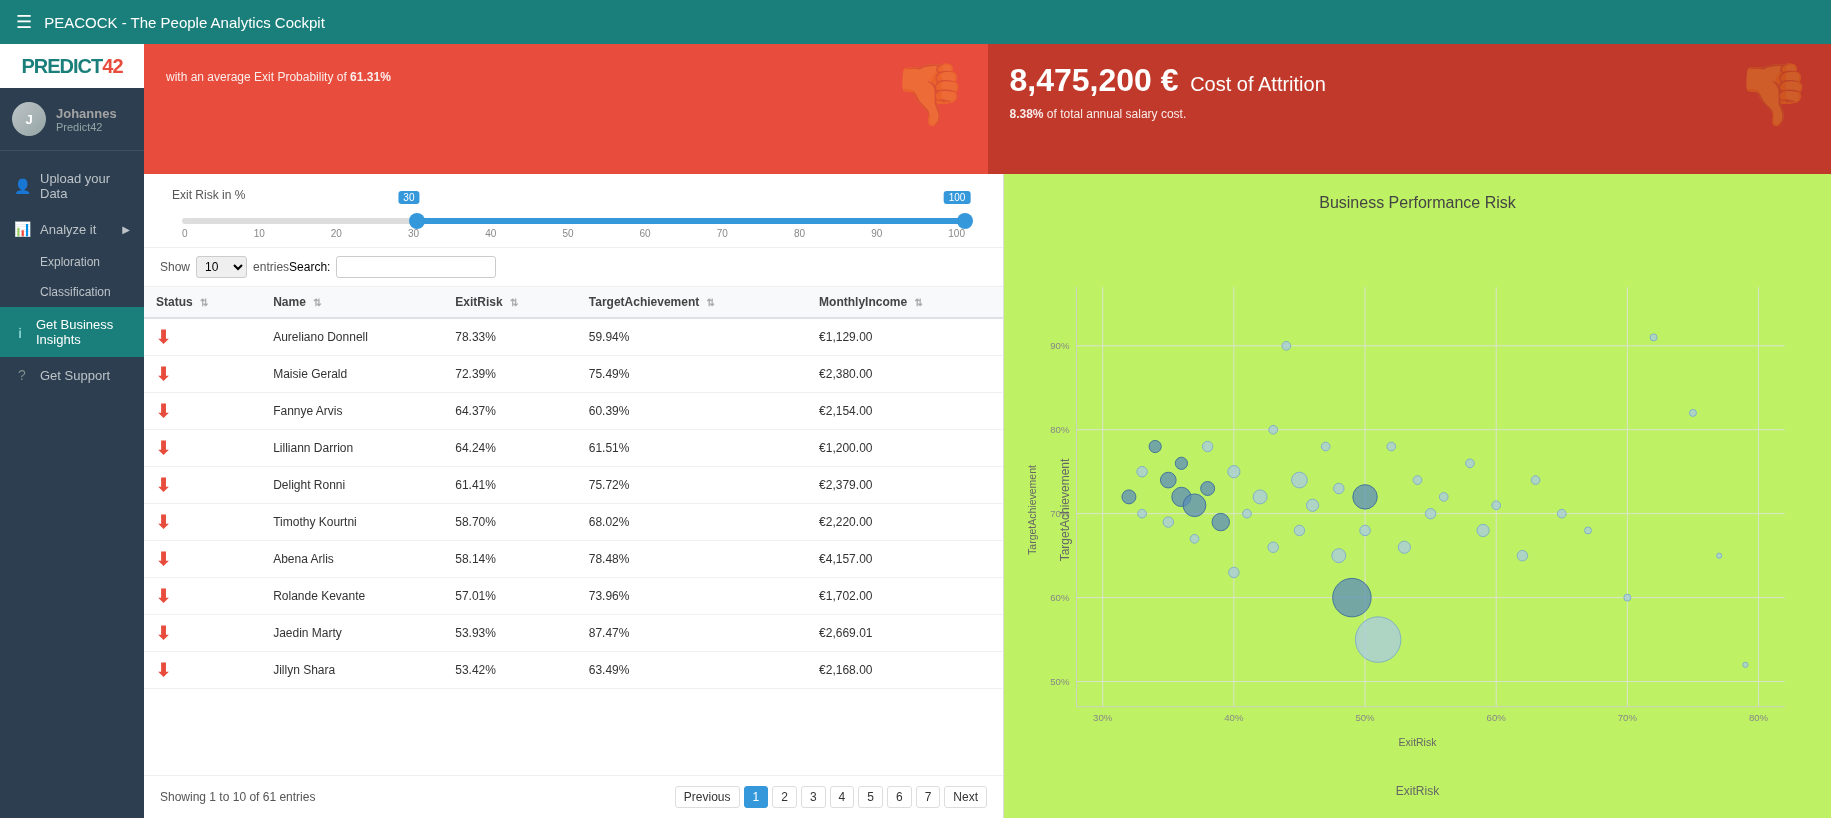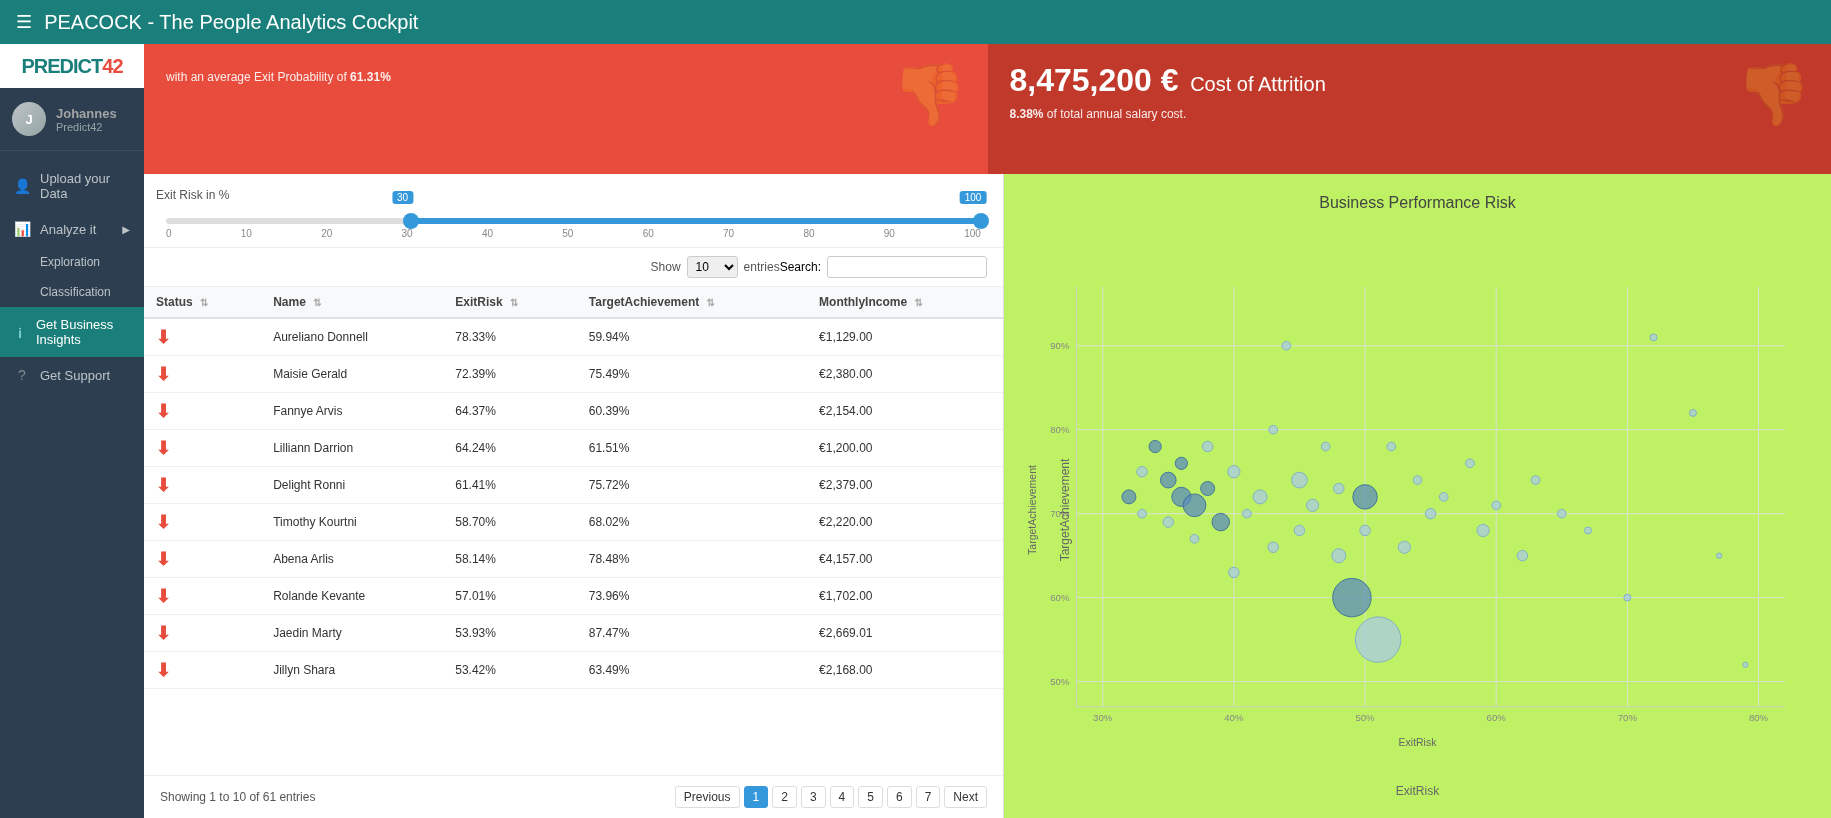"PEACOCK - The People Analytics" .topbar-title { font-size: 20px -> 15px }
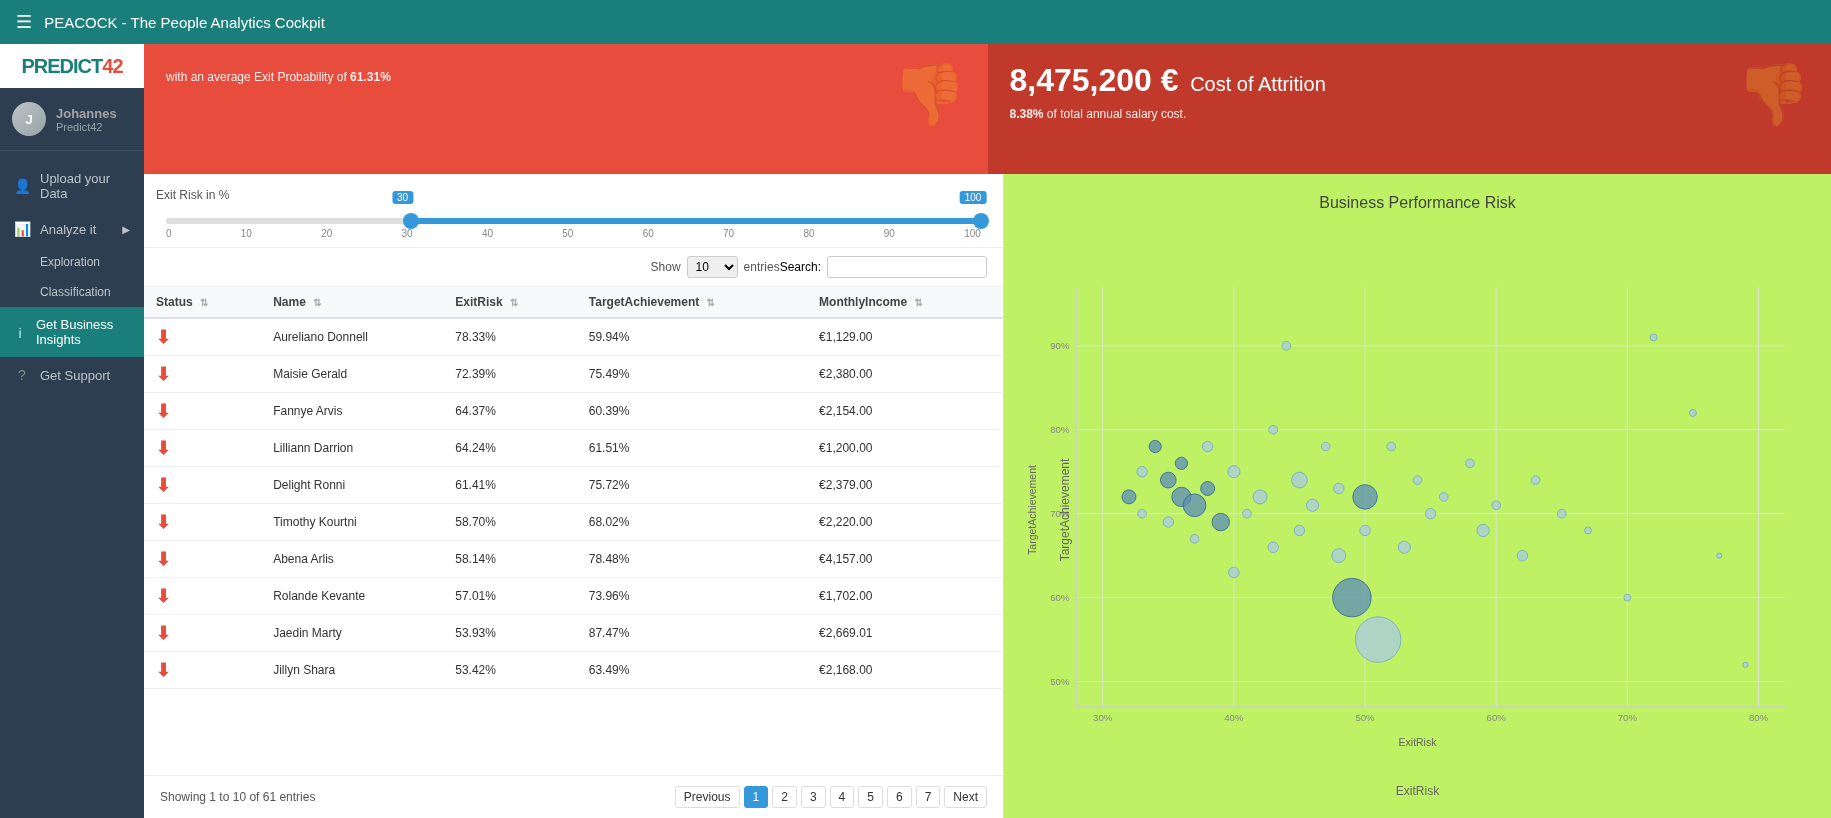"Exit Risk in %" .slider-section { padding: 14px 12px 8px -> 14px 28px 8px }
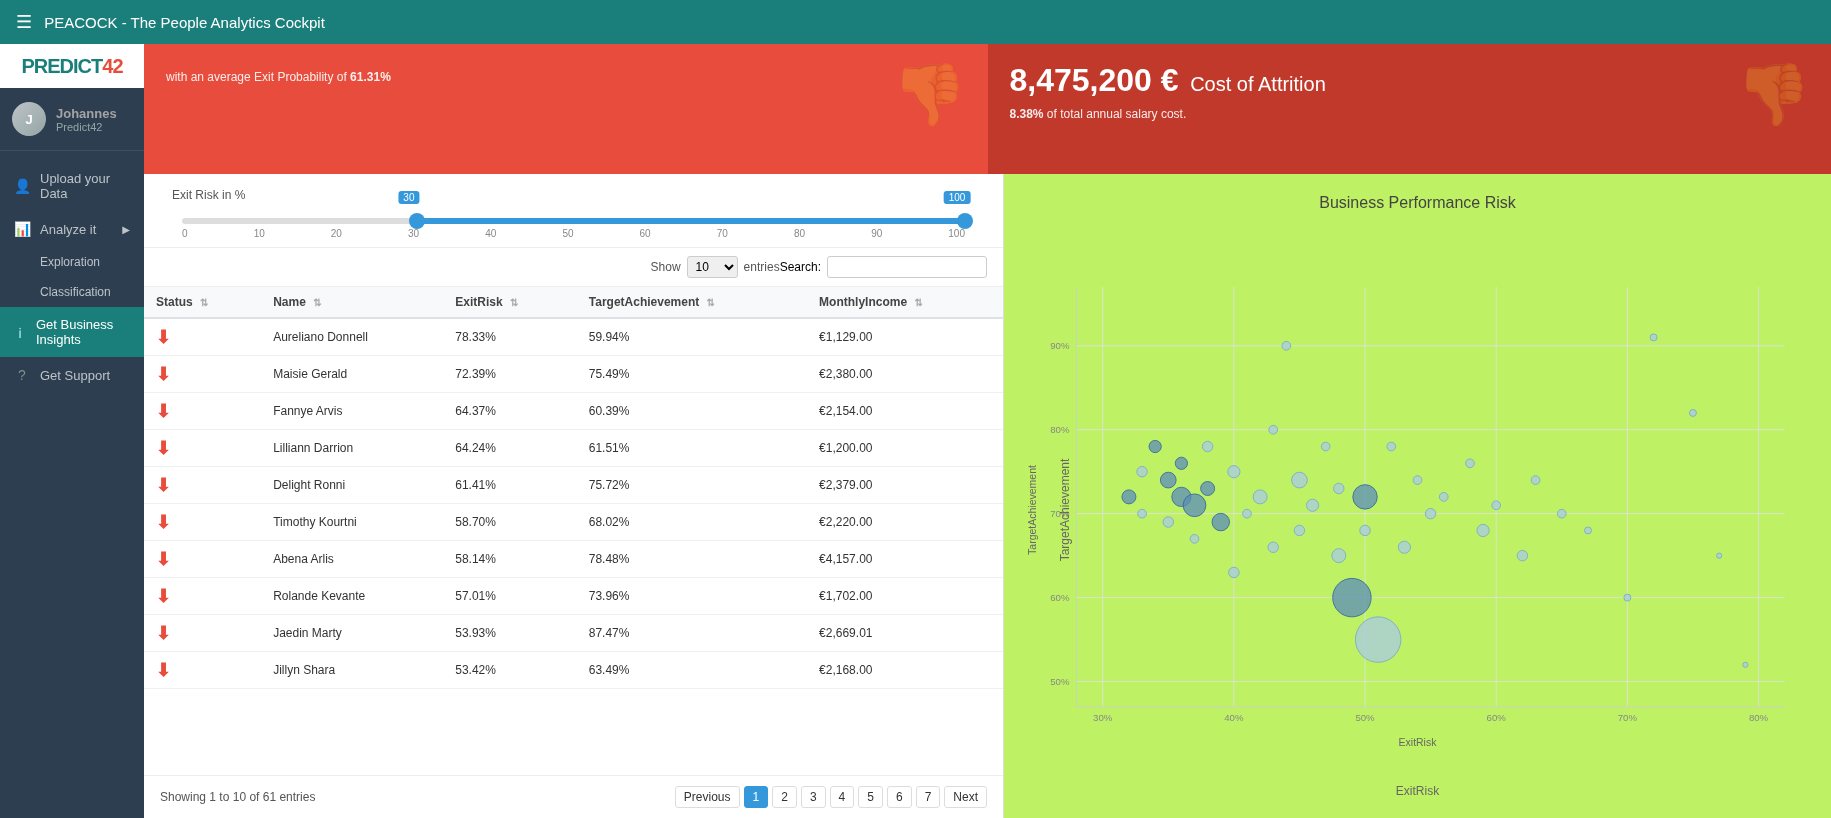"Show" .table-controls { justify-content: flex-end -> flex-start }
